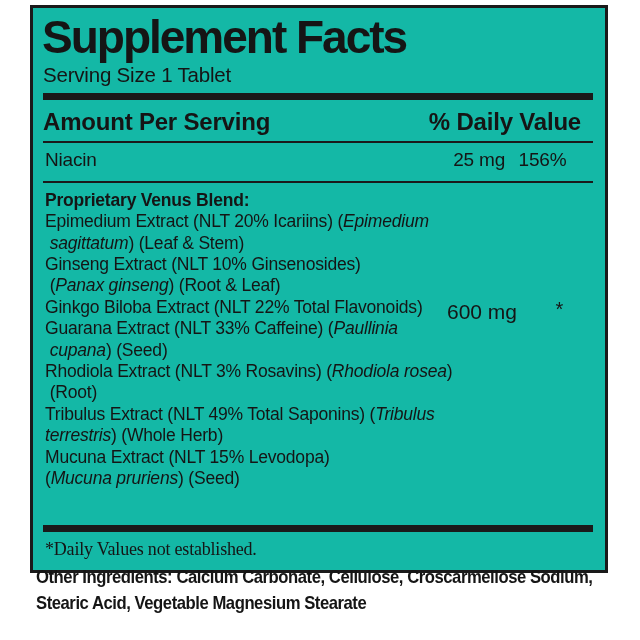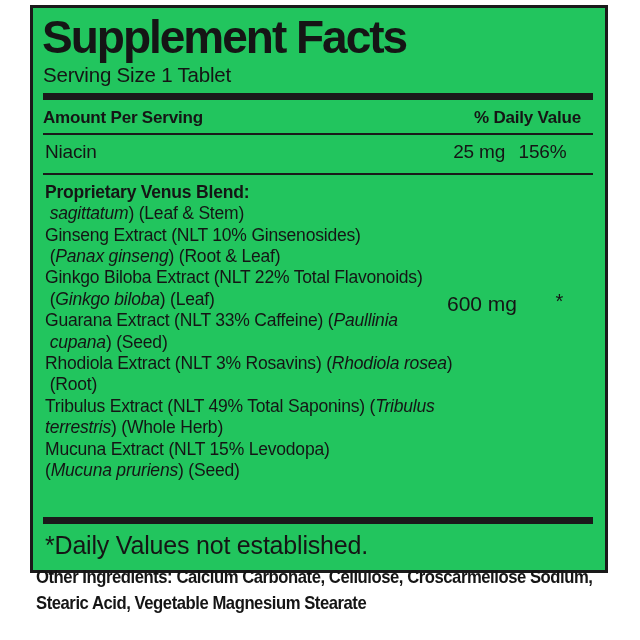"Supplement Facts" .panel { background: #22c55e -> #14b8a6 }
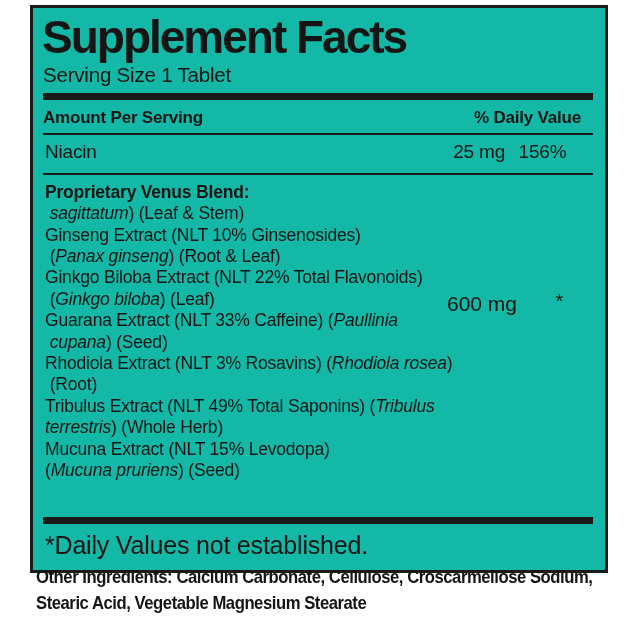"Amount Per Serving" .hdr-row { font-size: 17px -> 24px }
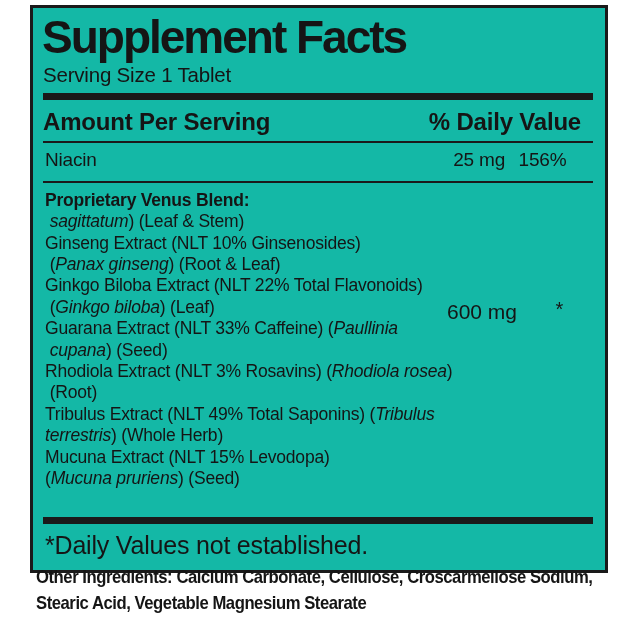"Epimedium Extract (NLT 20% Icariins)" div.blend-line { html: none -> <div><span>Epimedium Extract (NLT 20% Icariins) (</span><span>Epimedium</span></div> }
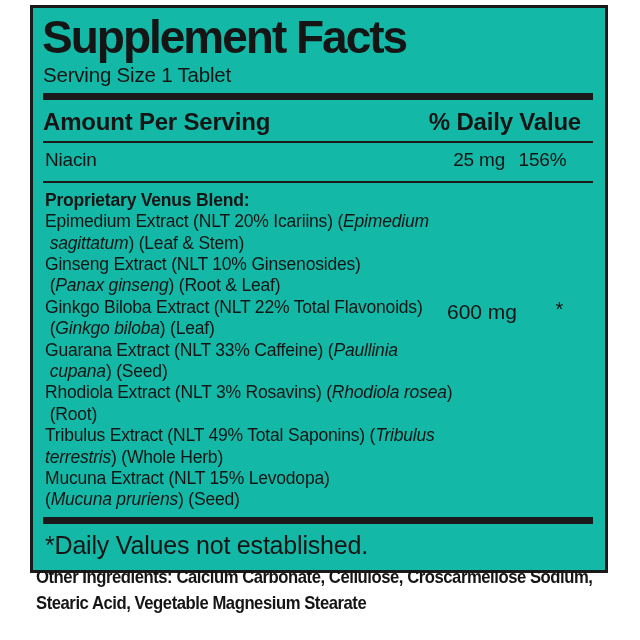"(Ginkgo biloba) (Leaf)" div.blend-line { html: <div><span> (</span><span>Ginkgo biloba</span><span>) (Leaf)</span></div> -> none }
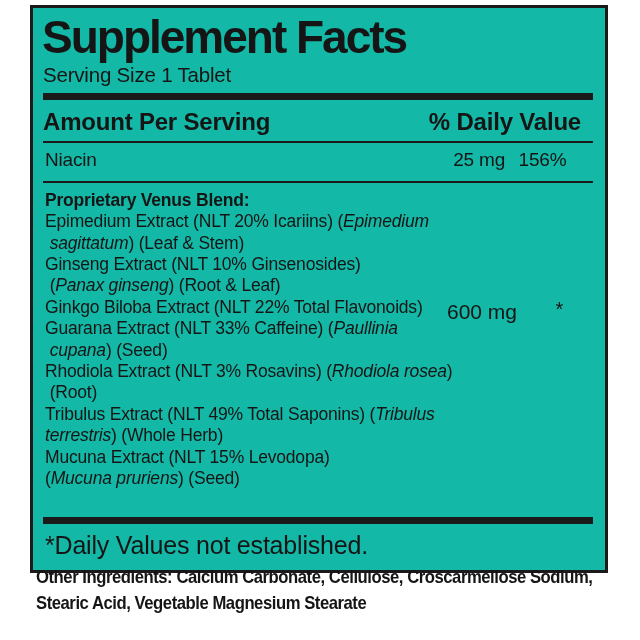"*Daily Values not established." .footnote { font-family: none -> Liberation Serif, serif; font-size: 25px -> 18px }
